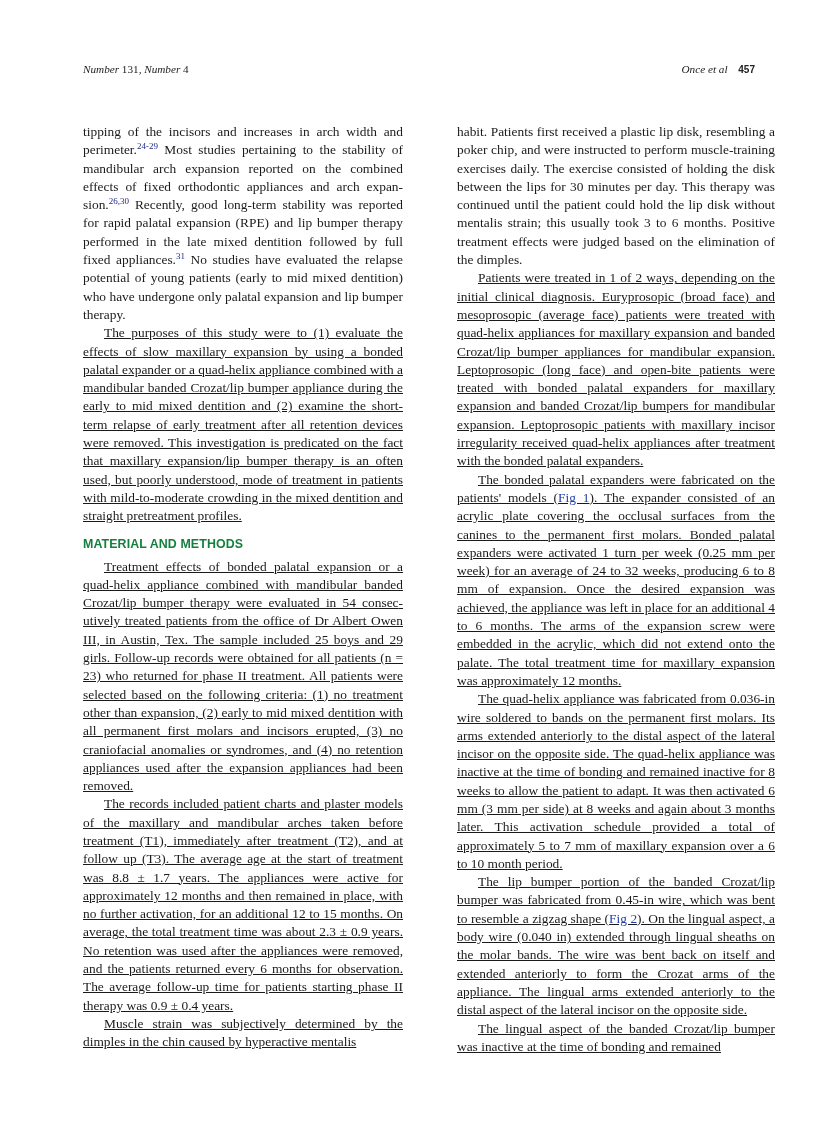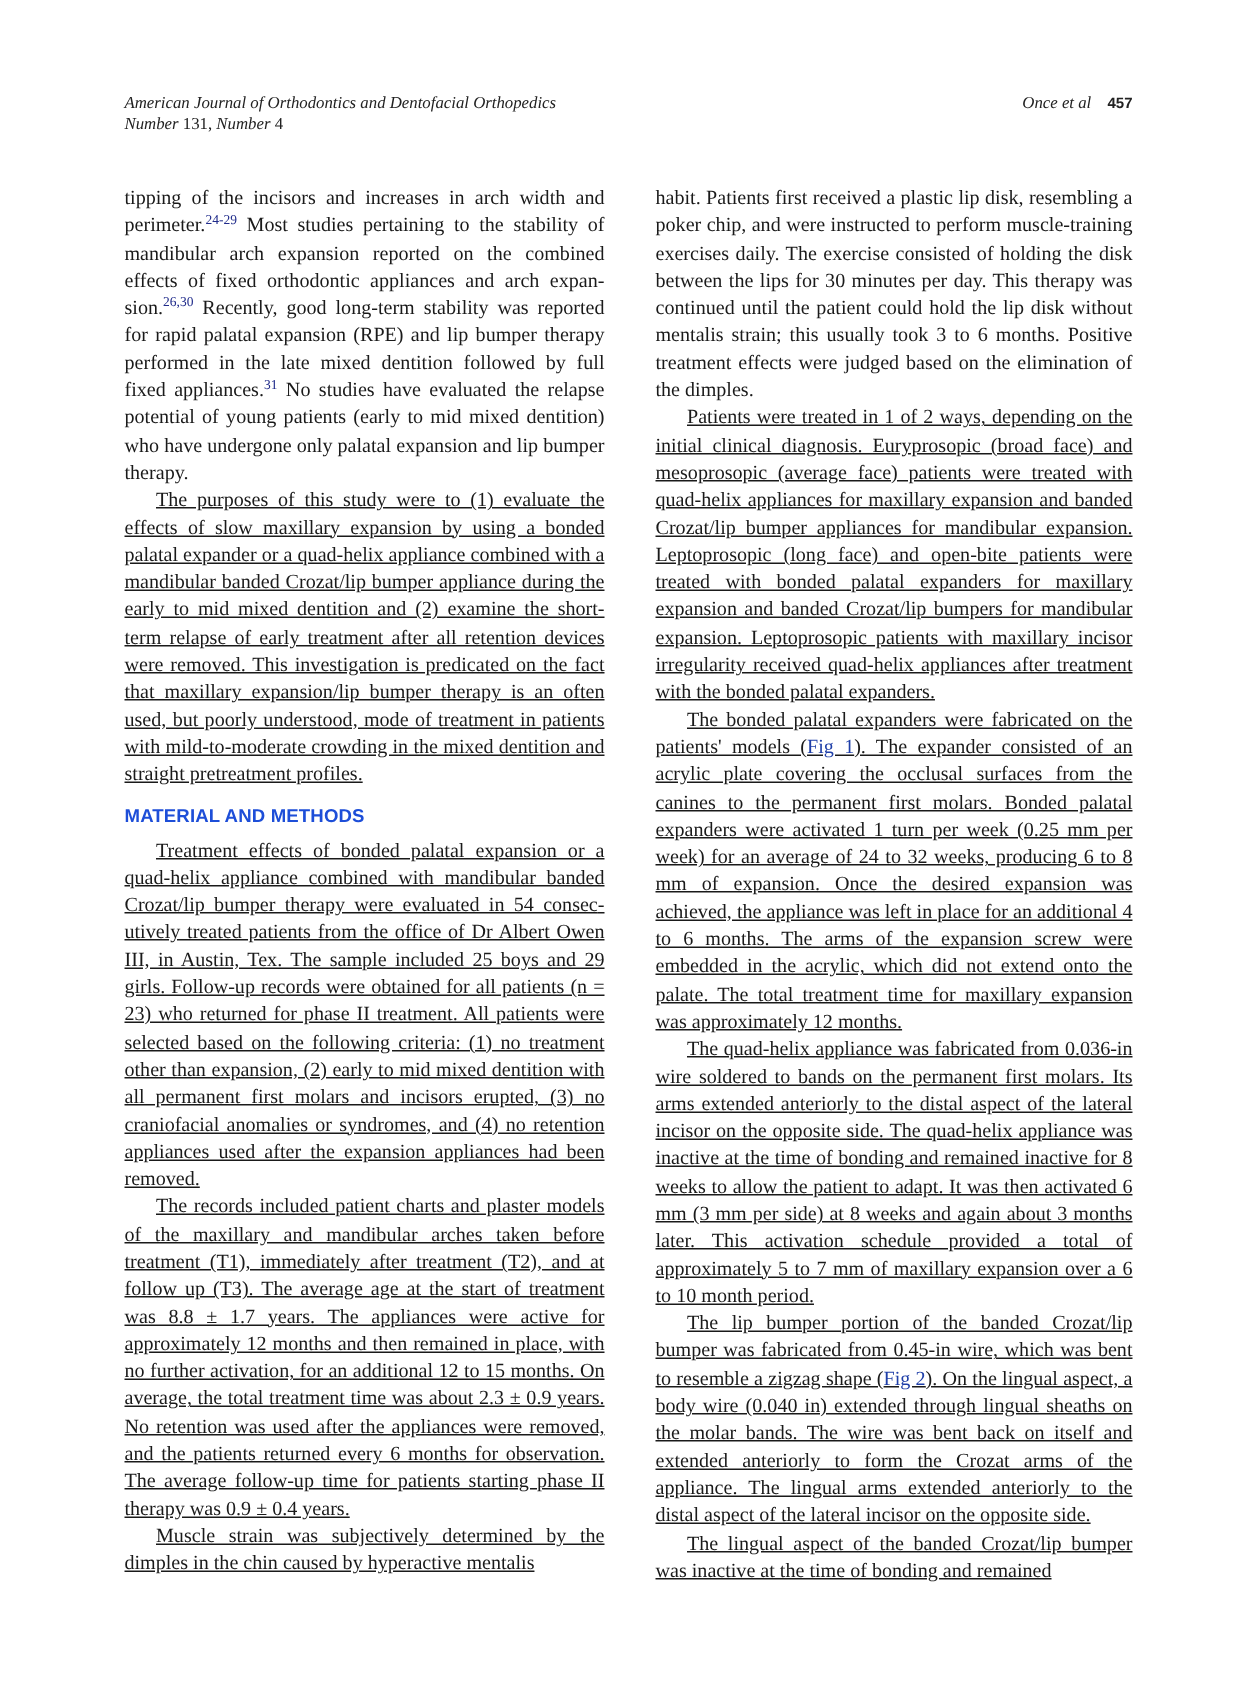"American Journal of Orthodontics and" div { html: <div>American Journal of Orthodontics and Dentofacial Orthopedics</div> -> none }
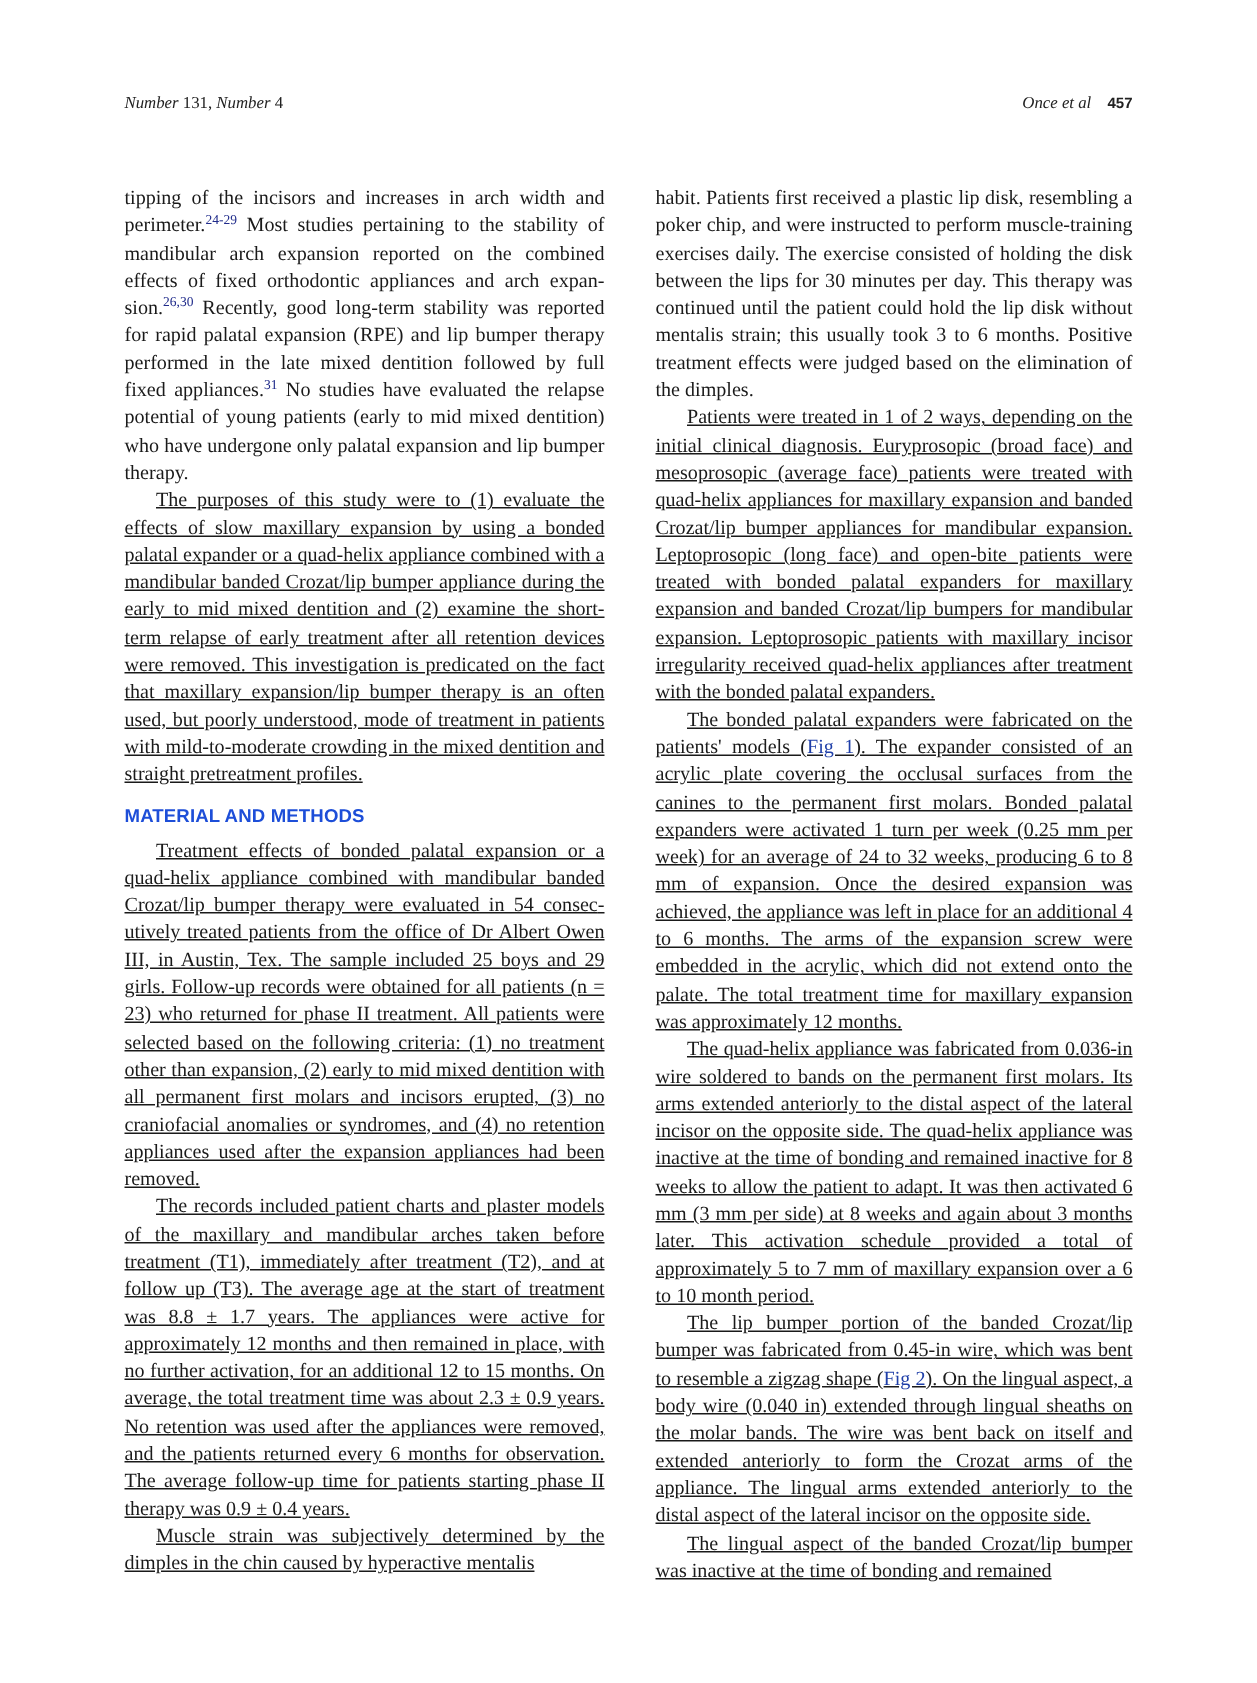"habit. Patients first received a" .col-right { left: 437px -> 457px }
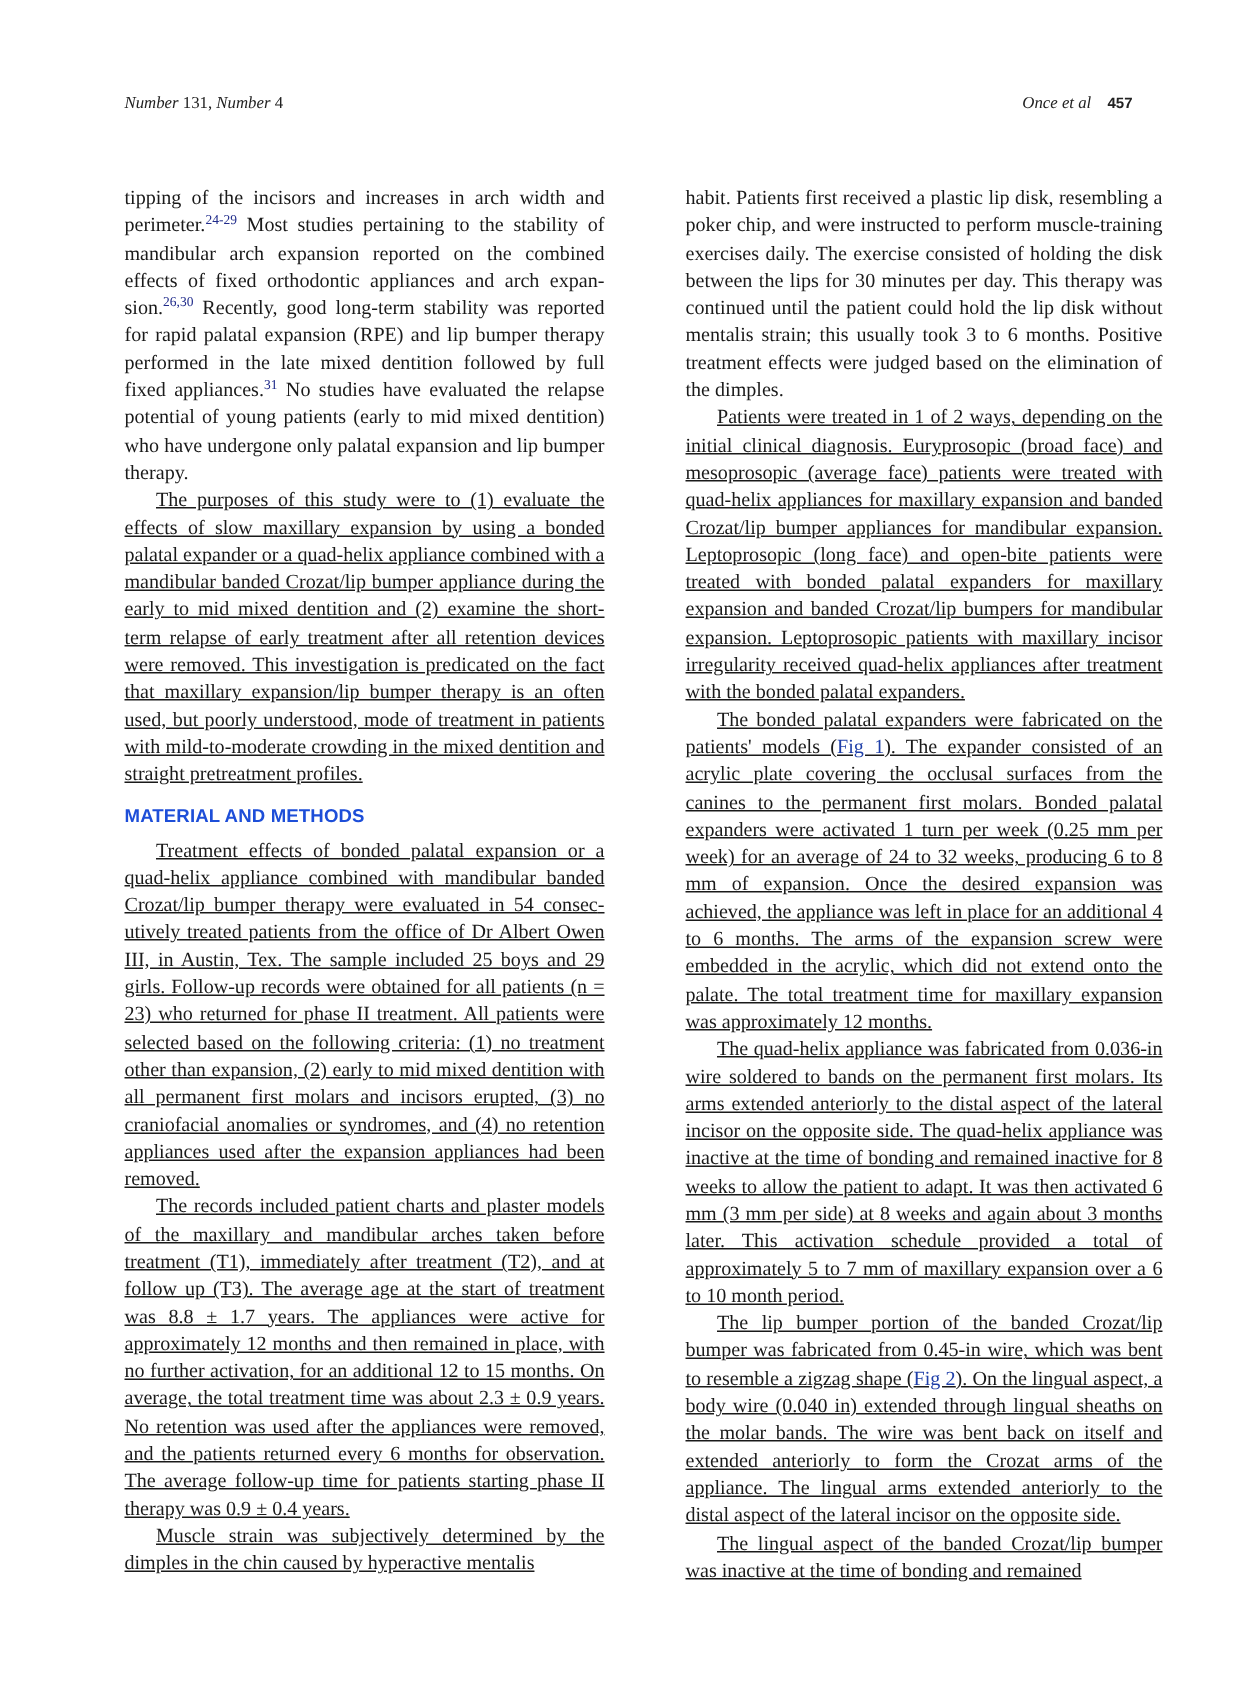"MATERIAL AND METHODS" .section-heading { color: #1d4ed8 -> #15803d }
